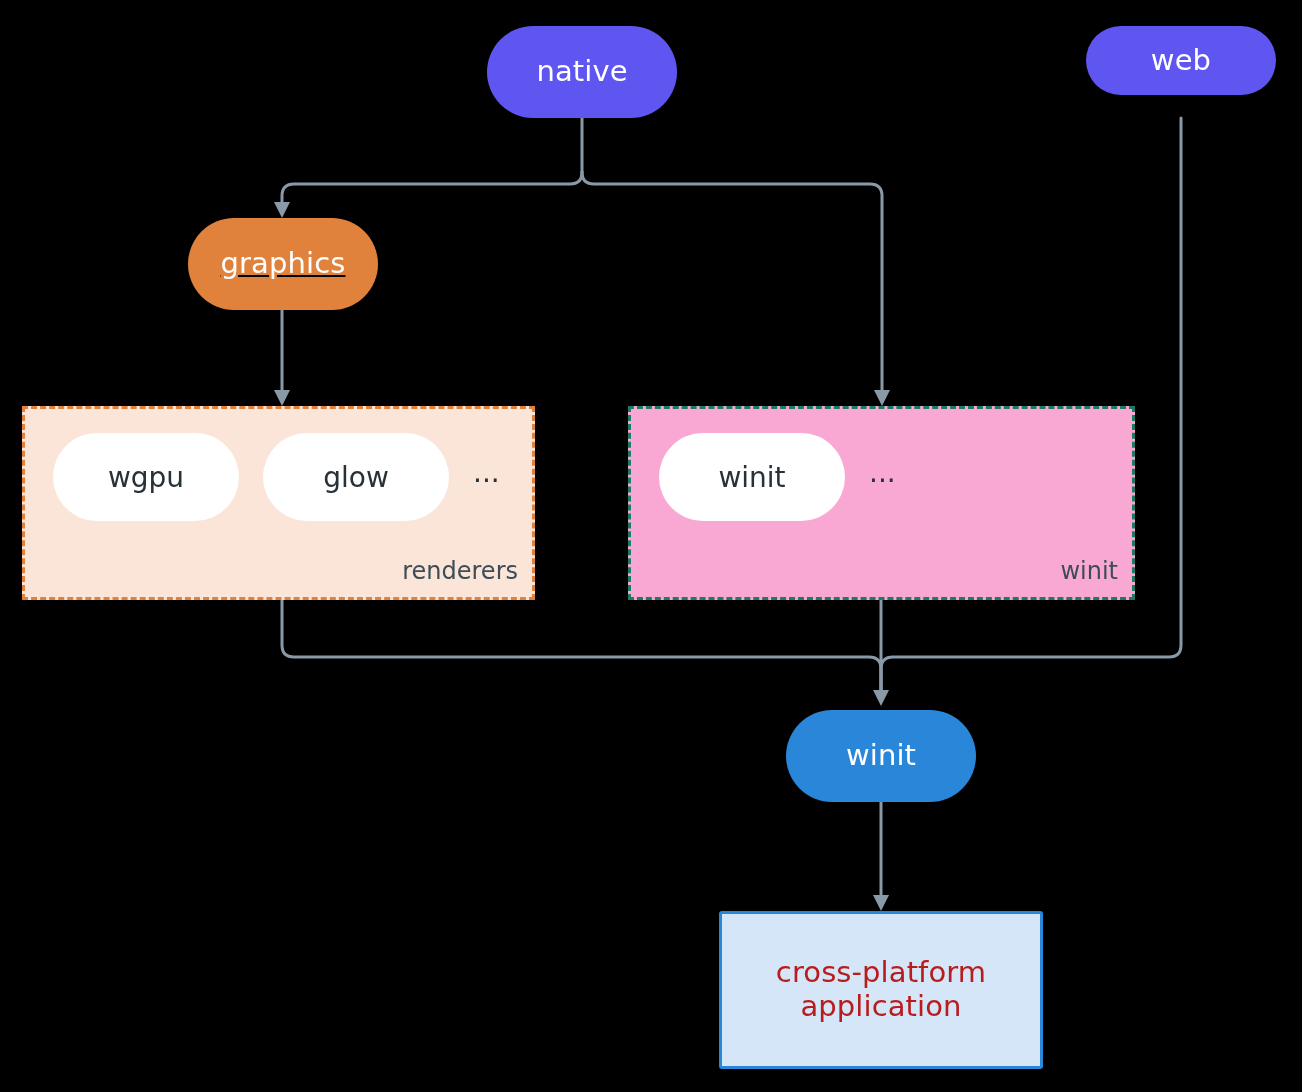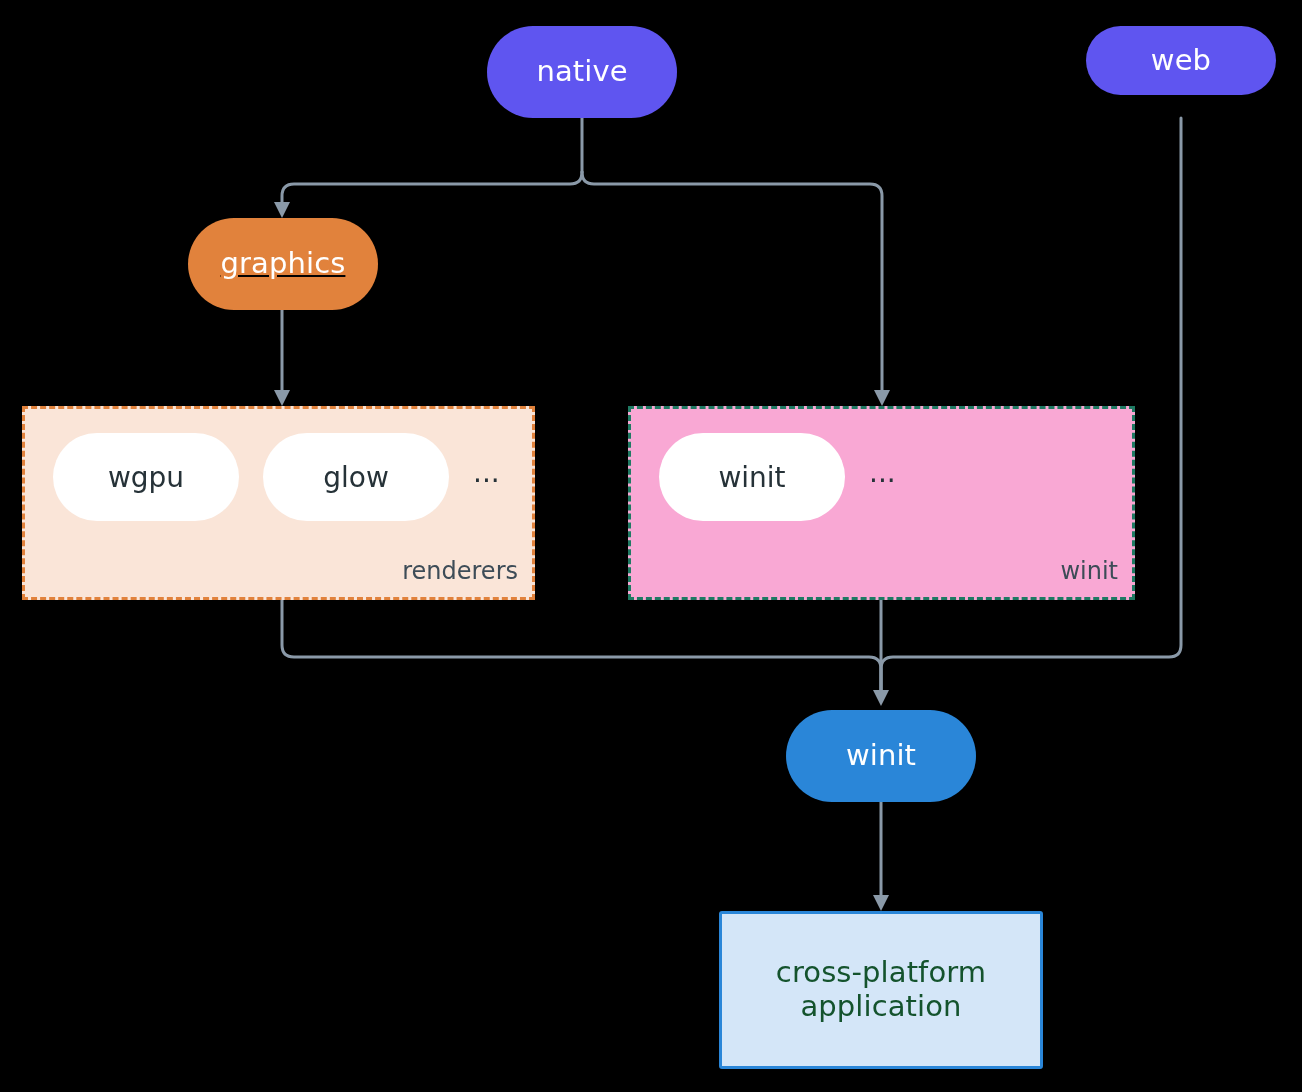"cross-platform" .node-app .node-label { color: #14532d -> #b91c1c }
